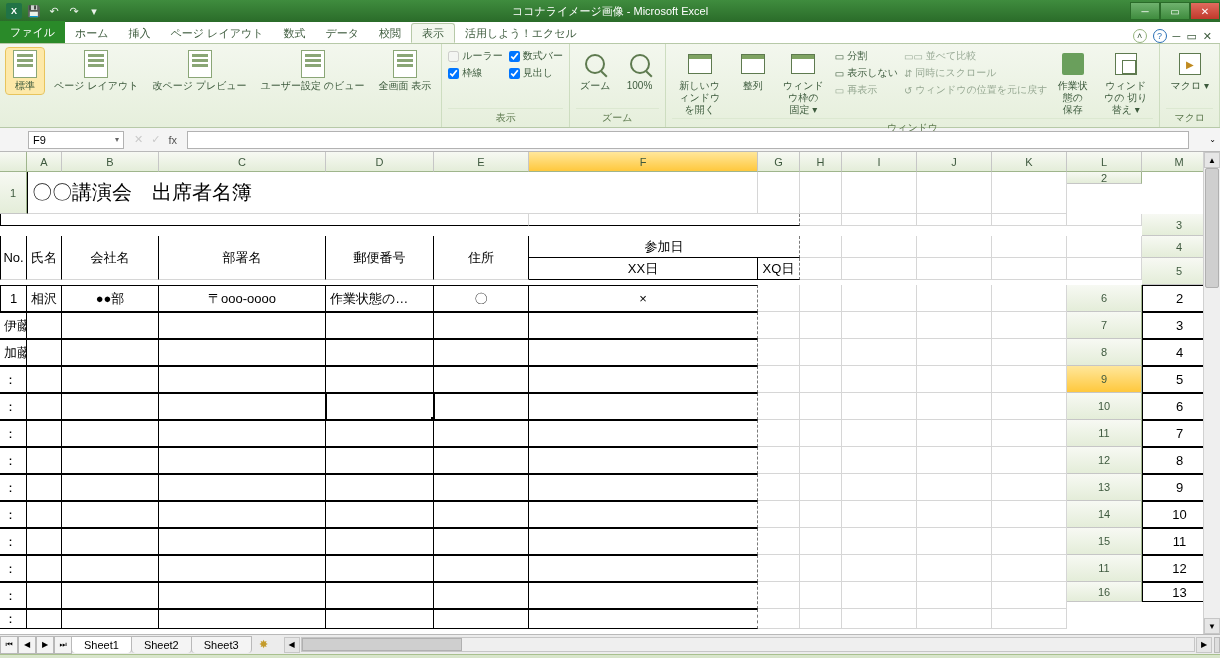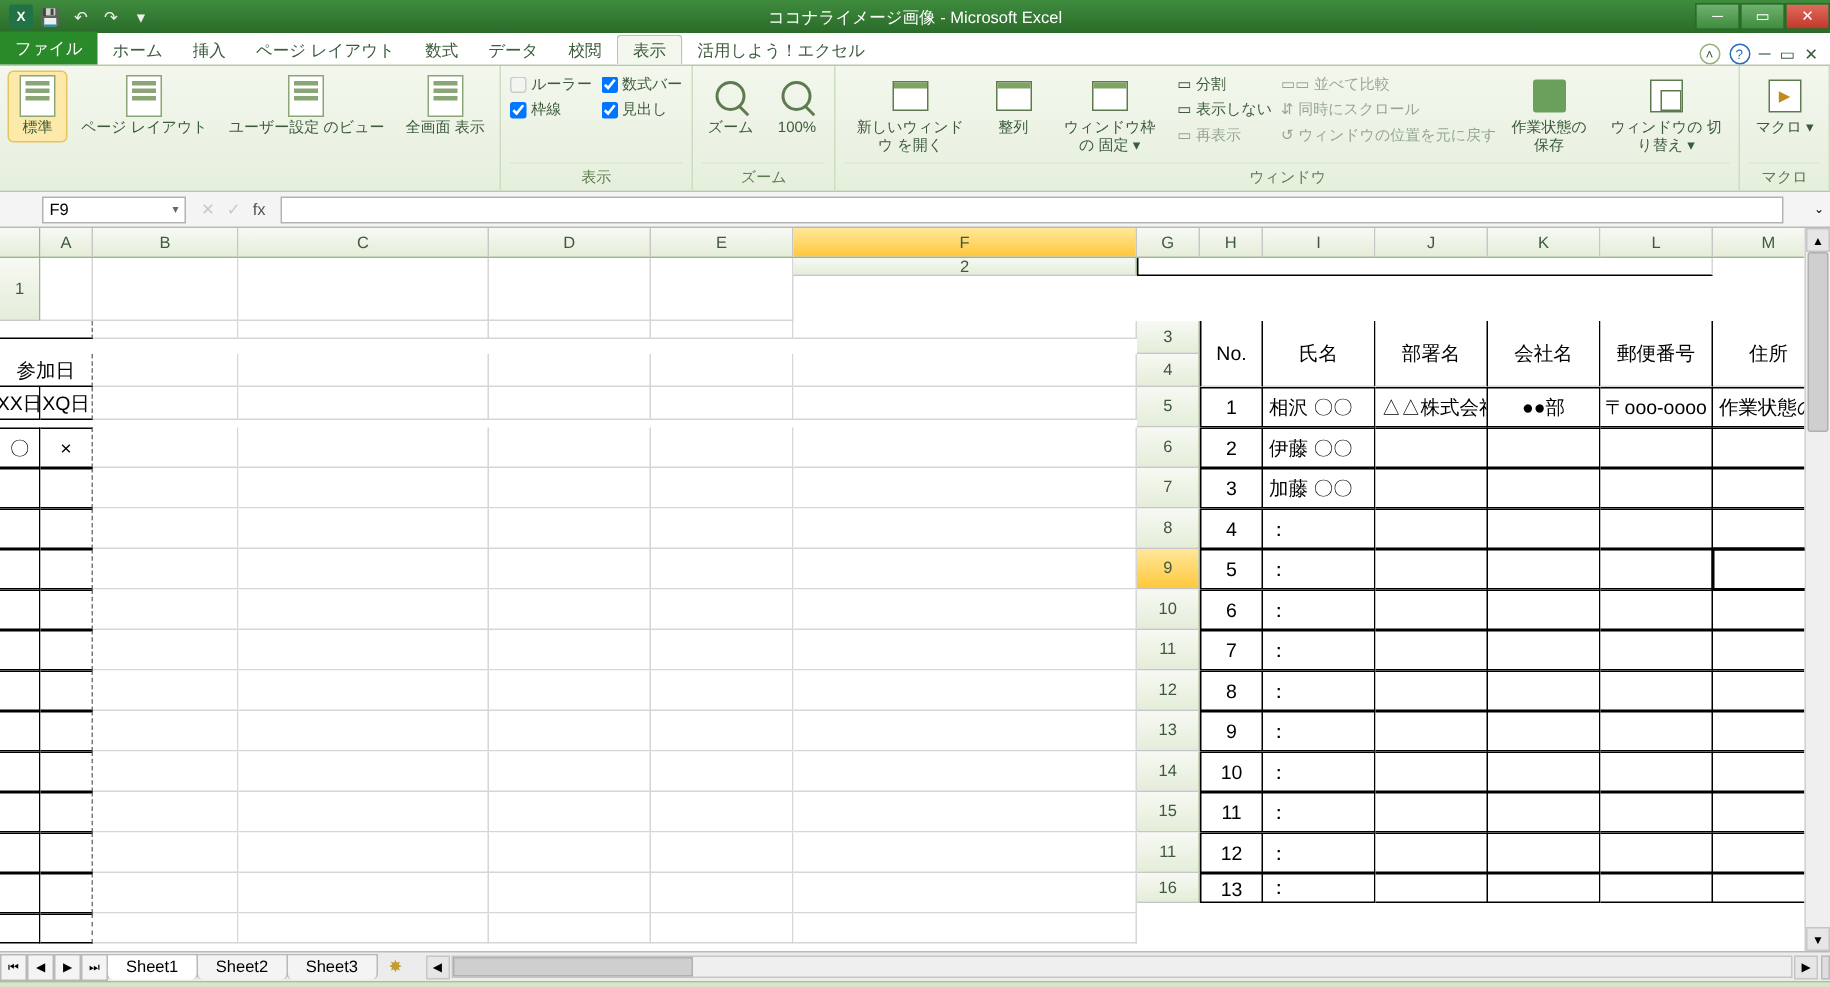"改ページ プレビュー" div.bigbtn { html: none -> <div> <div> <div></div> </div> <div>改ページ プレビュー</div> </div> }
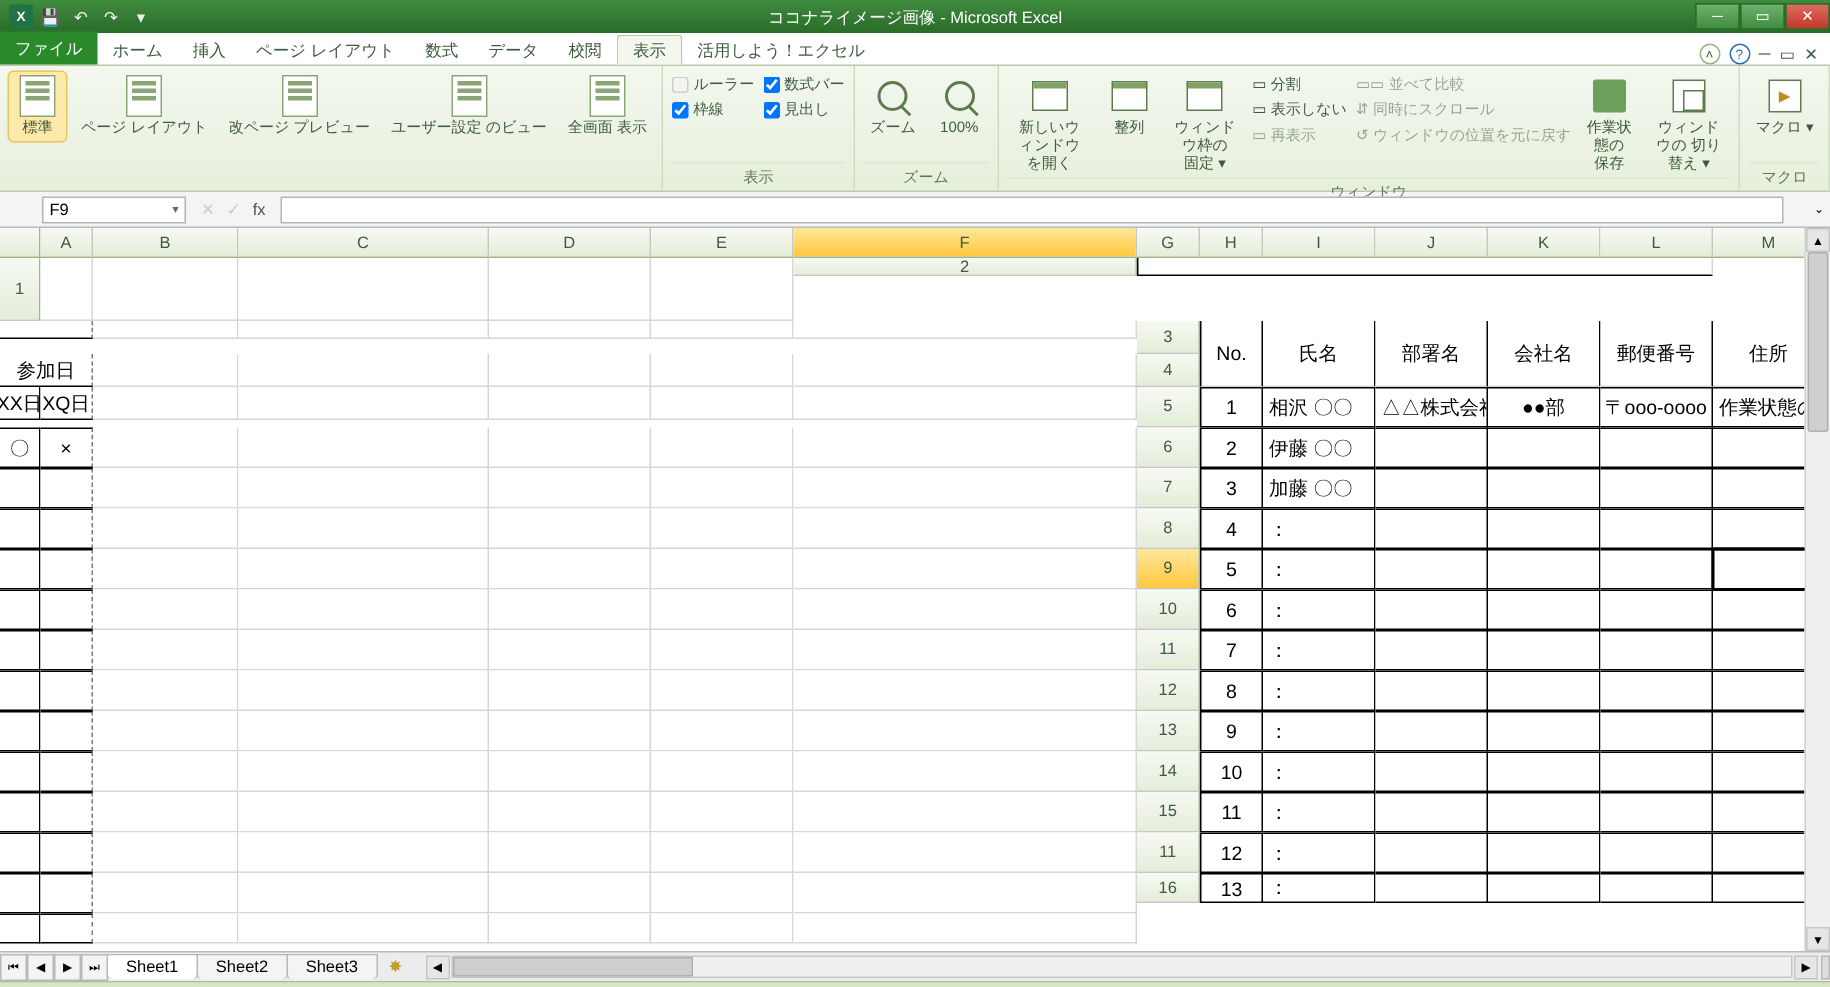"〇〇講演会 出席者名簿" div.c { html: none -> <div> <span>〇〇講演会 出席者名簿</span> </div> }
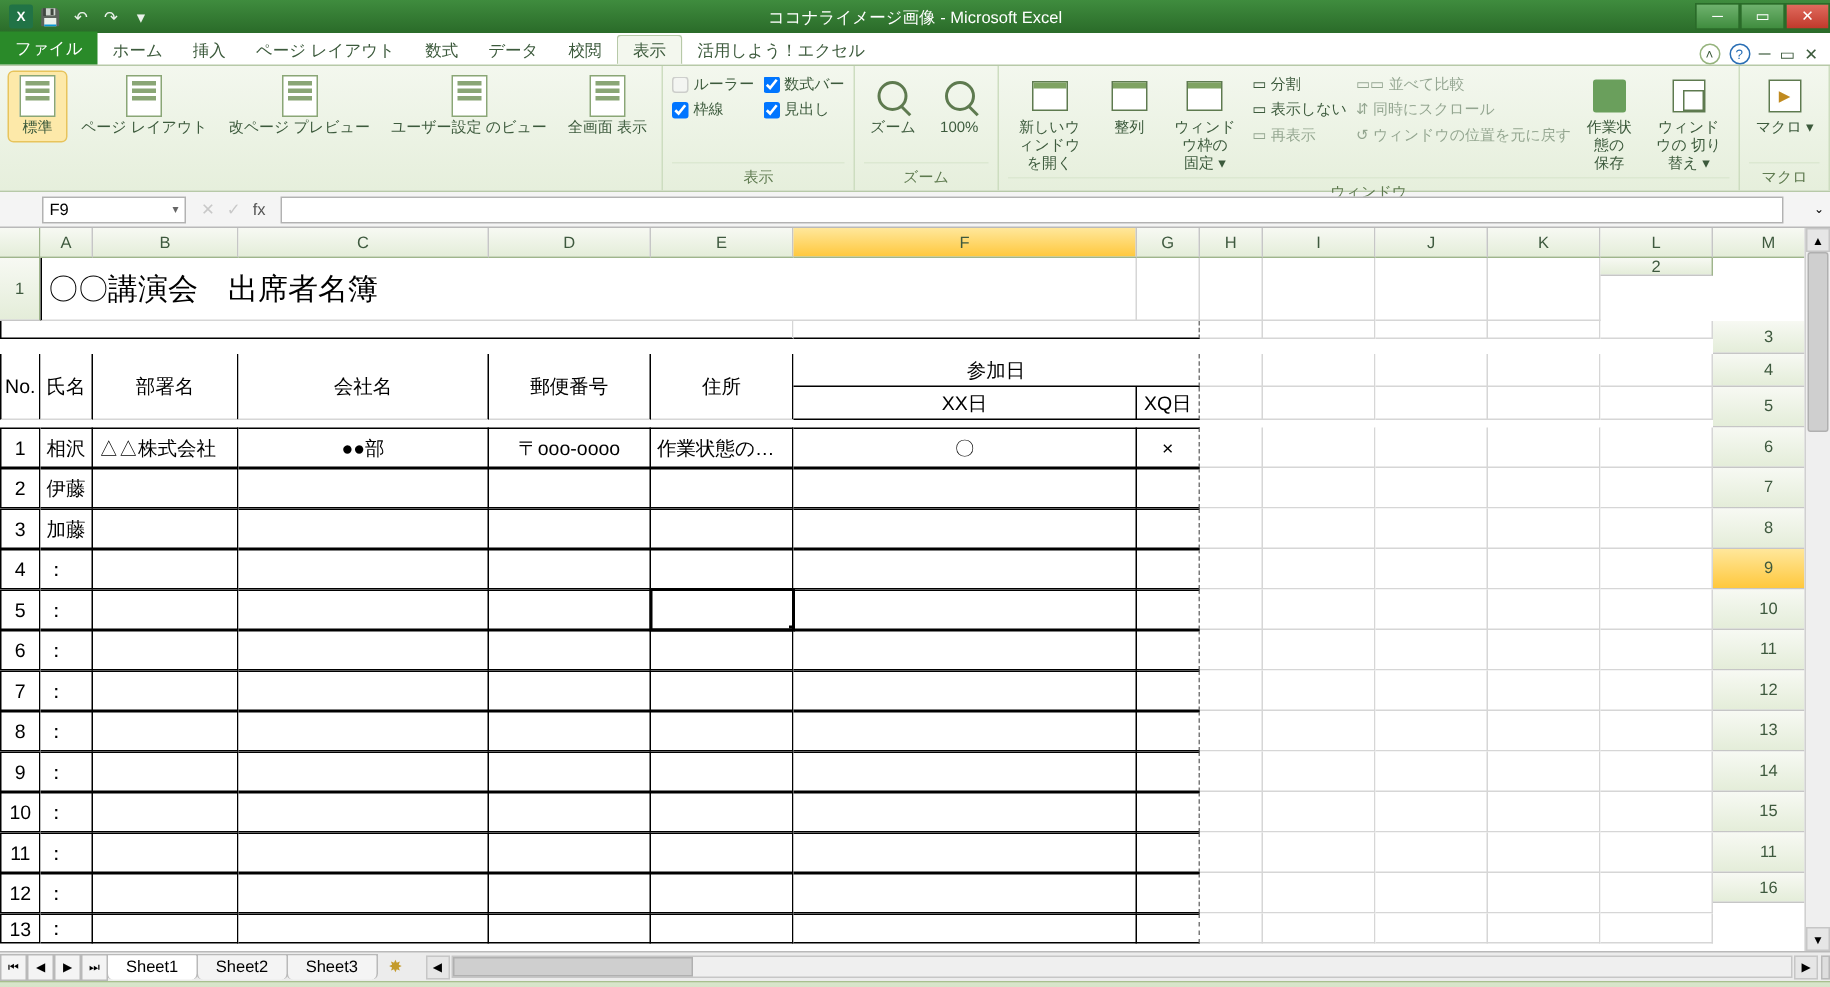"部署名" div.c { order: before "会社名" -> after "会社名" }
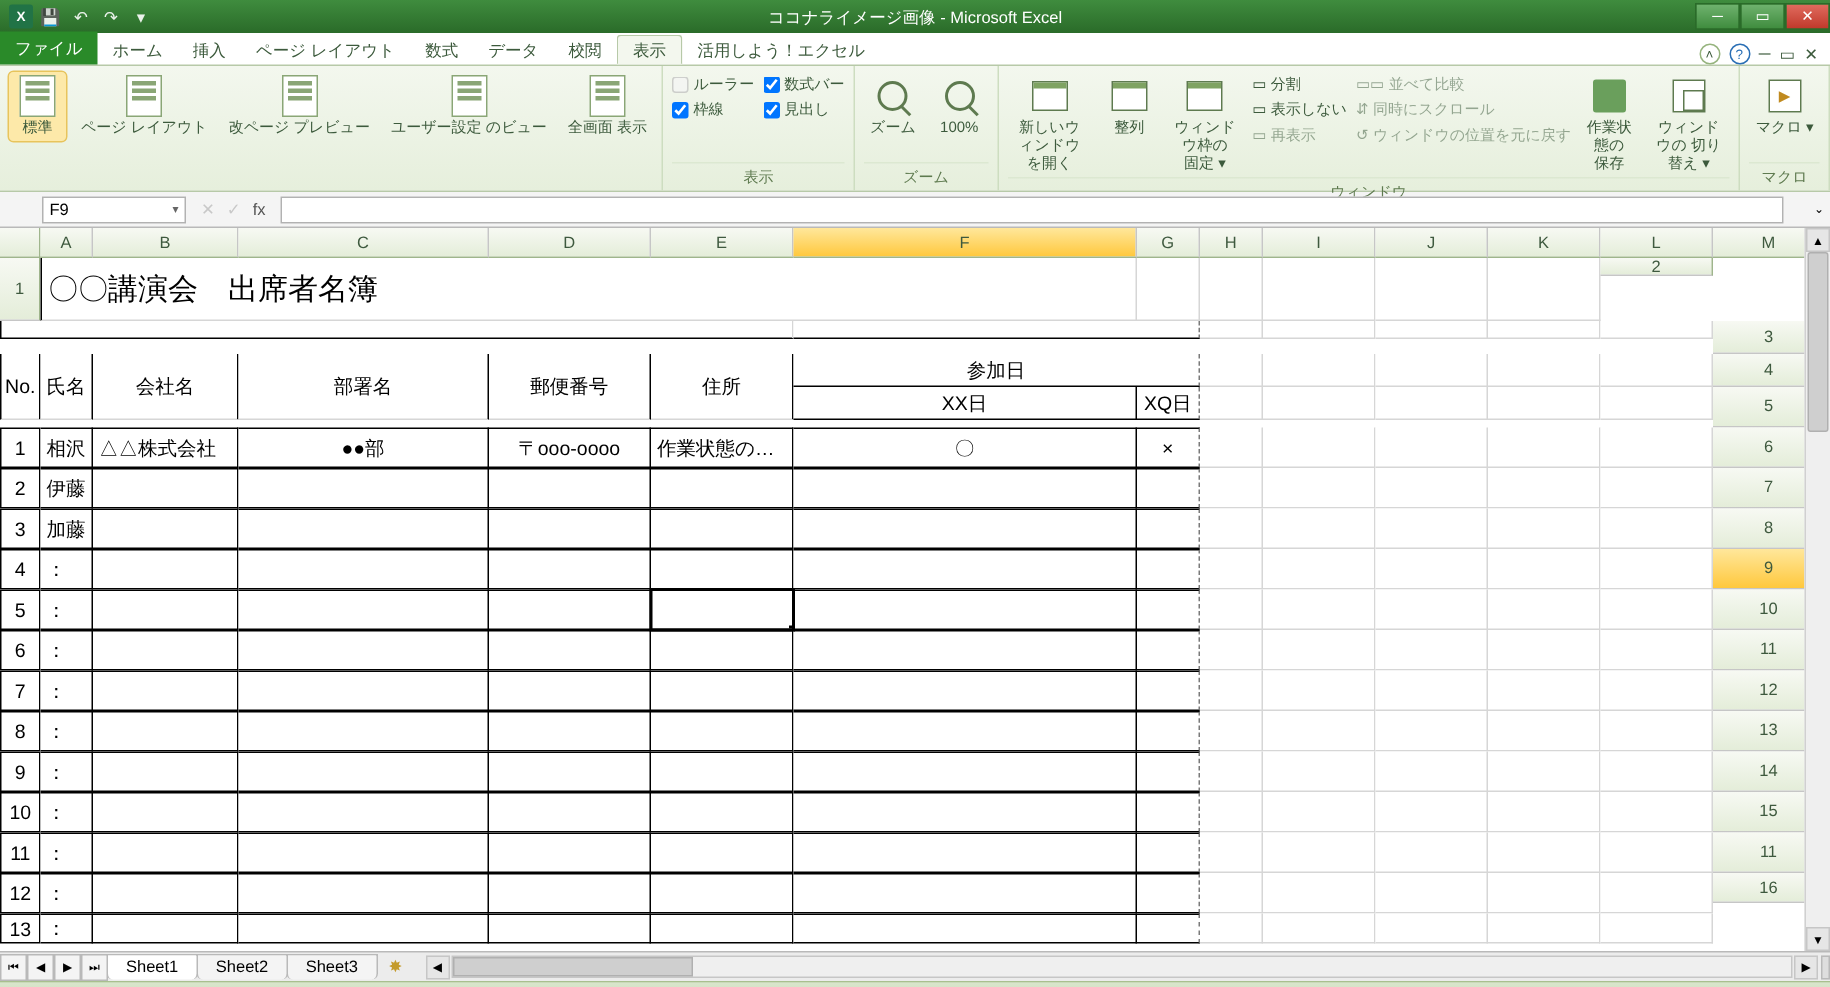"△△株式会社" div.c { html: <div>△△株式会社</div> -> none }
